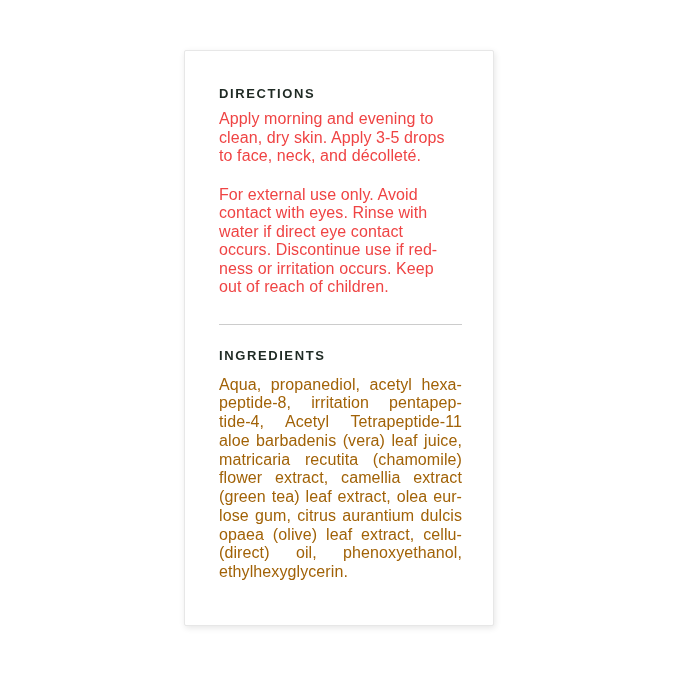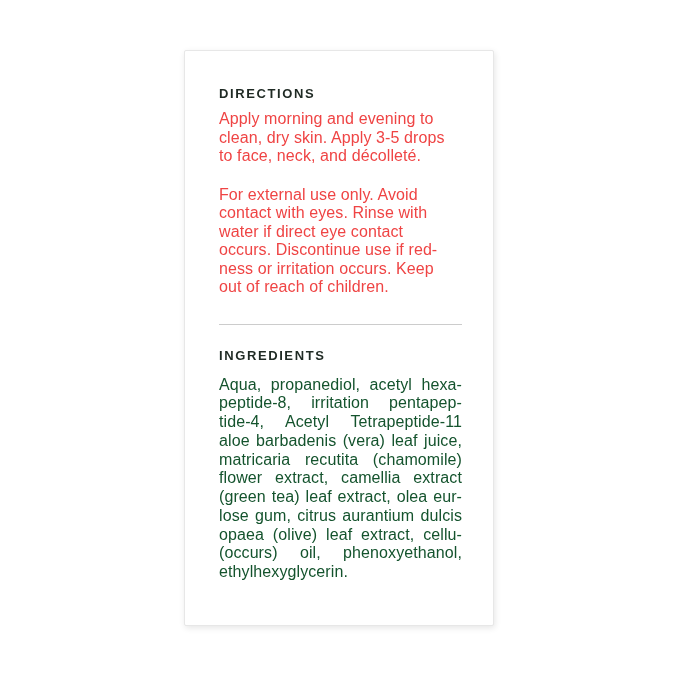"Aqua, propanediol, acetyl hexa-" .ingredients-text { color: #14532d -> #a16207 }
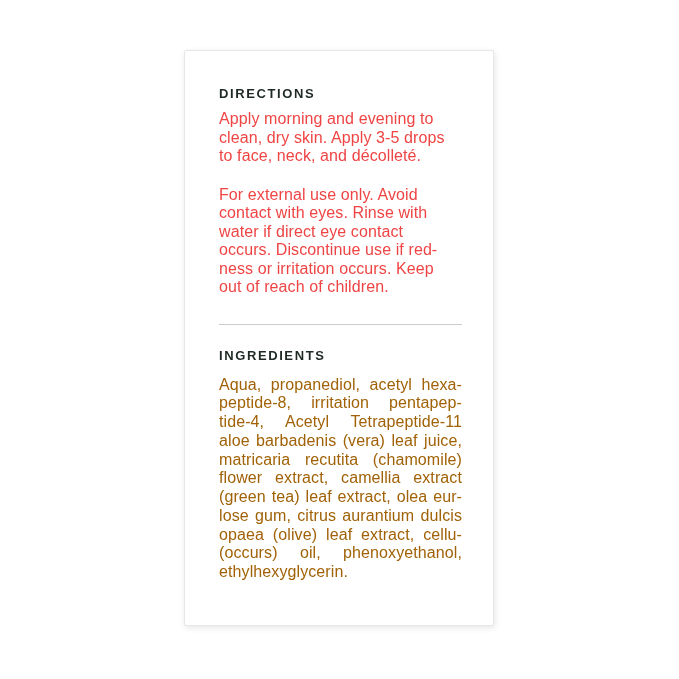"(occurs) oil, phenoxyethanol," div.jline { text: occurs -> direct }
